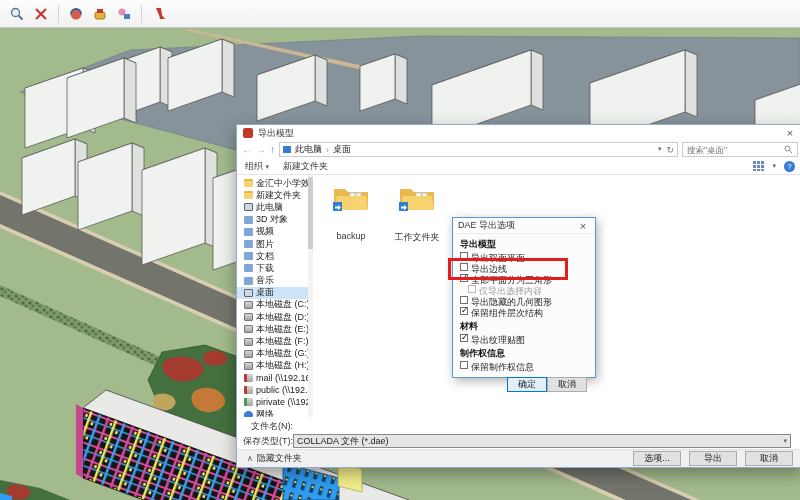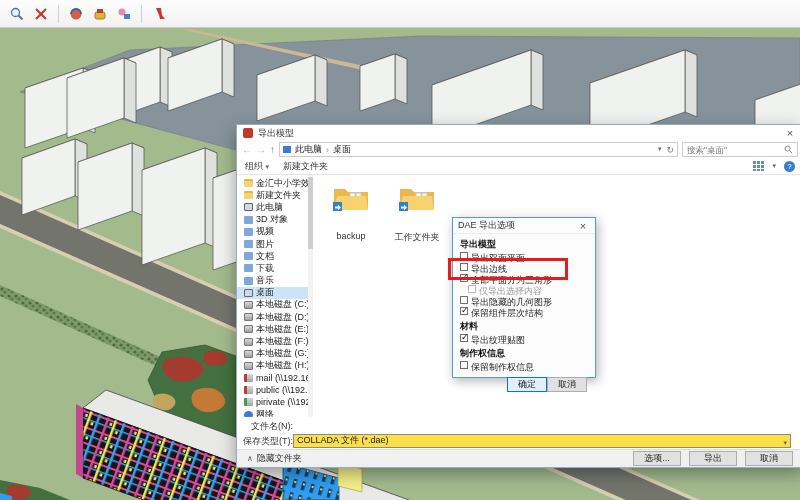"COLLADA 文件 (*.dae)" .fselect { align-items: flex-end -> center; background: #fde047 -> #e5e5e5 }
